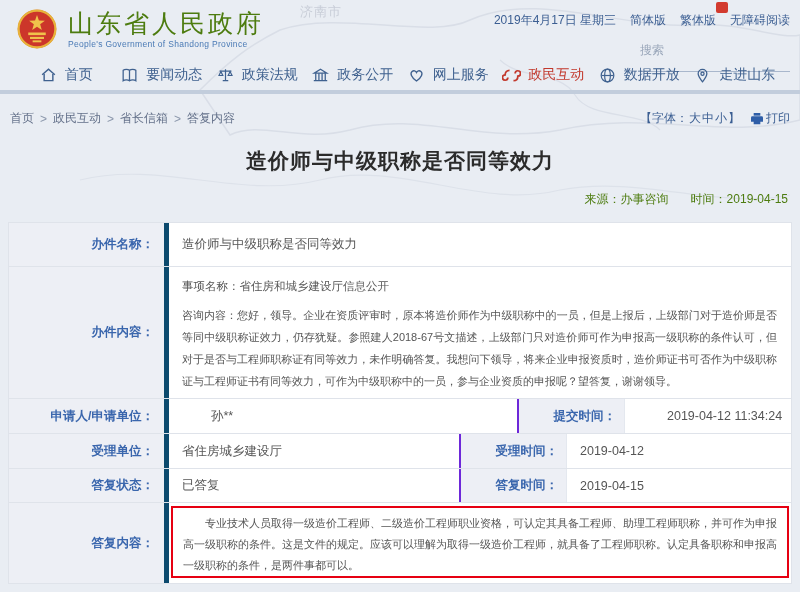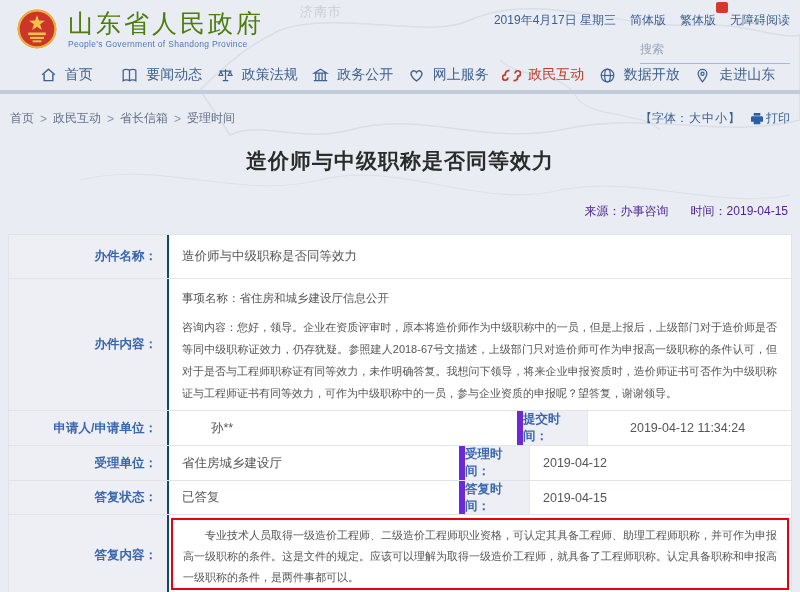"搜索" .search-box { align-items: center -> flex-end; padding-bottom: 6px -> 14px }
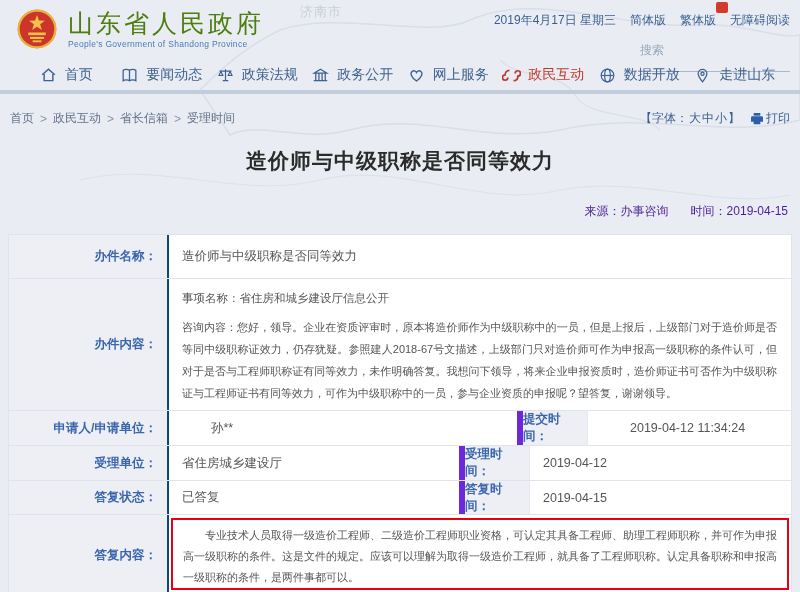"受理时间" span { text: 受理时间 -> 答复内容 }
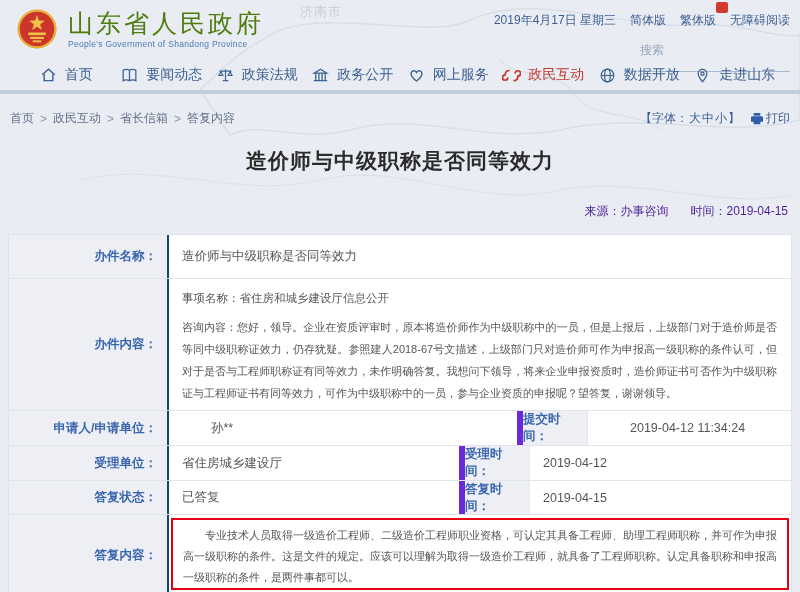"来源：办事咨询 时间：2019-04-15" .source-row { color: #4c1d95 -> #4d7c0f; margin: 28px 12px 0 0 -> 16px 12px 0 0 }
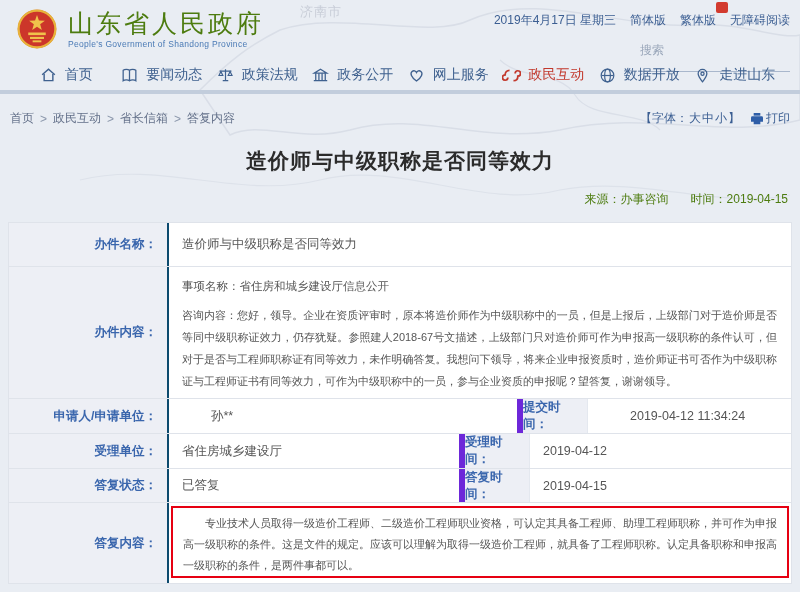"办件名称：" .dlabel { border-right: 2px solid #0c4a6e -> 5px solid #0c4a6e }
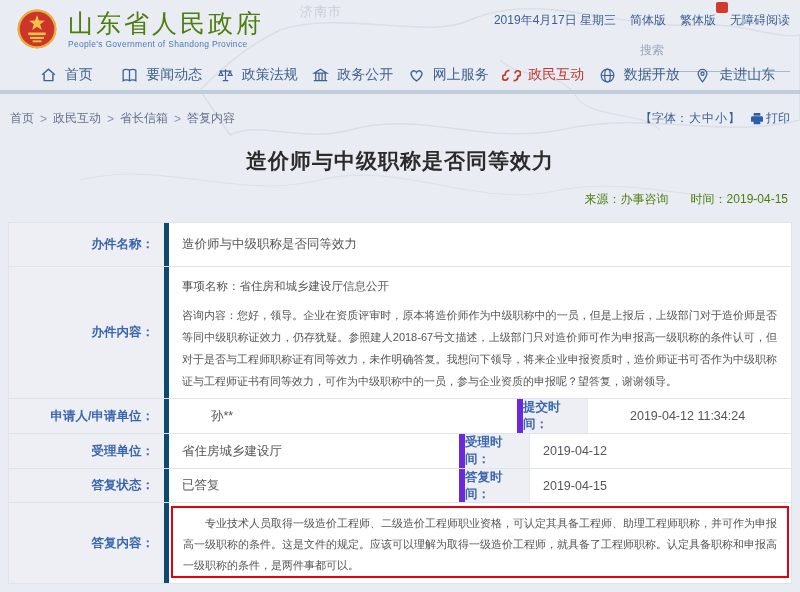"提交时间：" .dlabel2 { border-left: 6px solid #6d28d9 -> 2px solid #6d28d9; width: 71px -> 108px }
